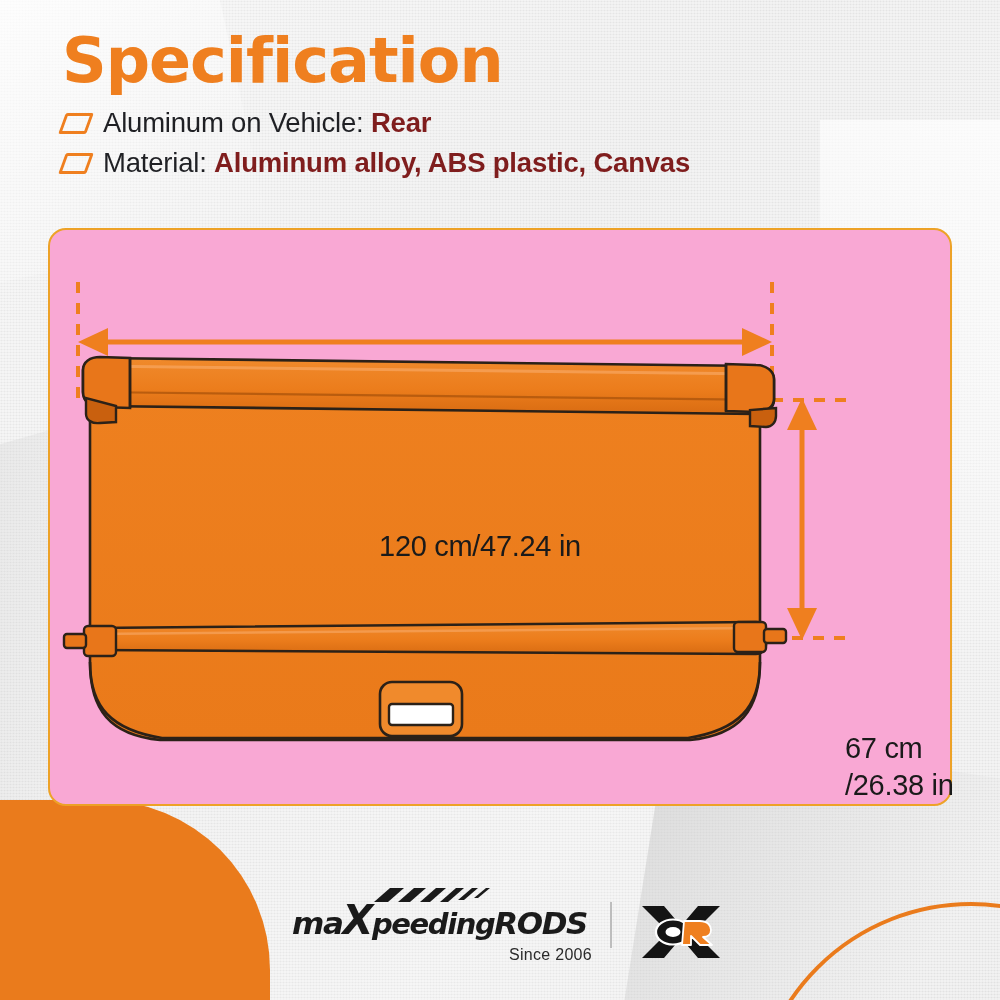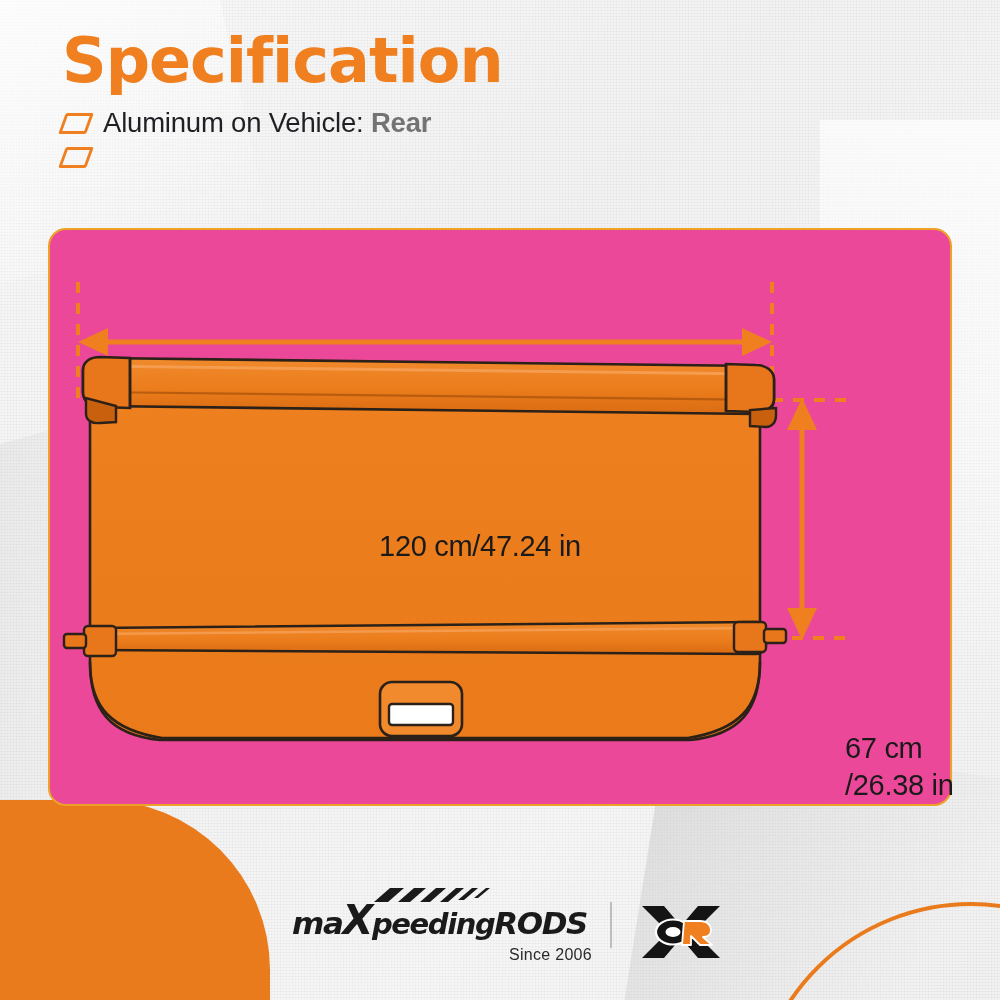"Rear" .spec-text .val { color: #737373 -> #7f1d1d }
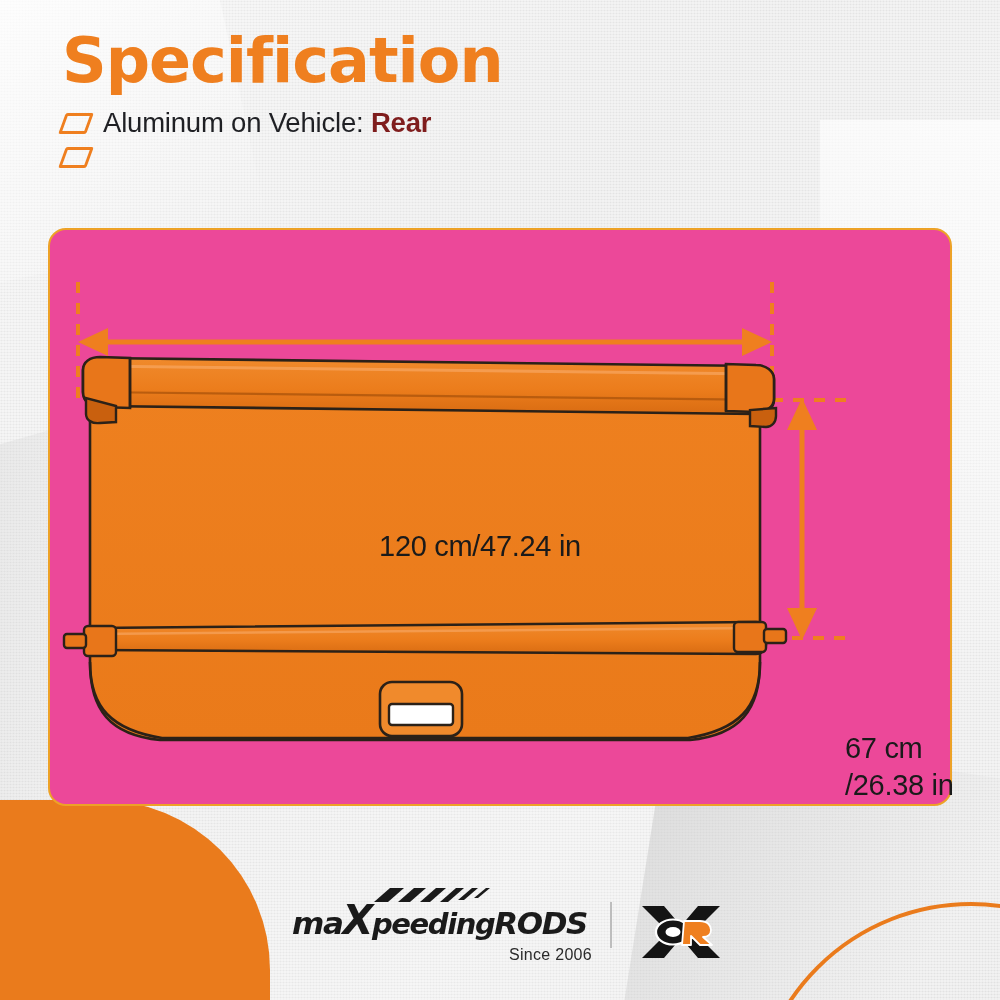"Material: Aluminum alloy, ABS plastic," span.spec-text { html: none -> <span><span>Material:</span> <span>Aluminum alloy, ABS plastic, Canvas</span></span> }
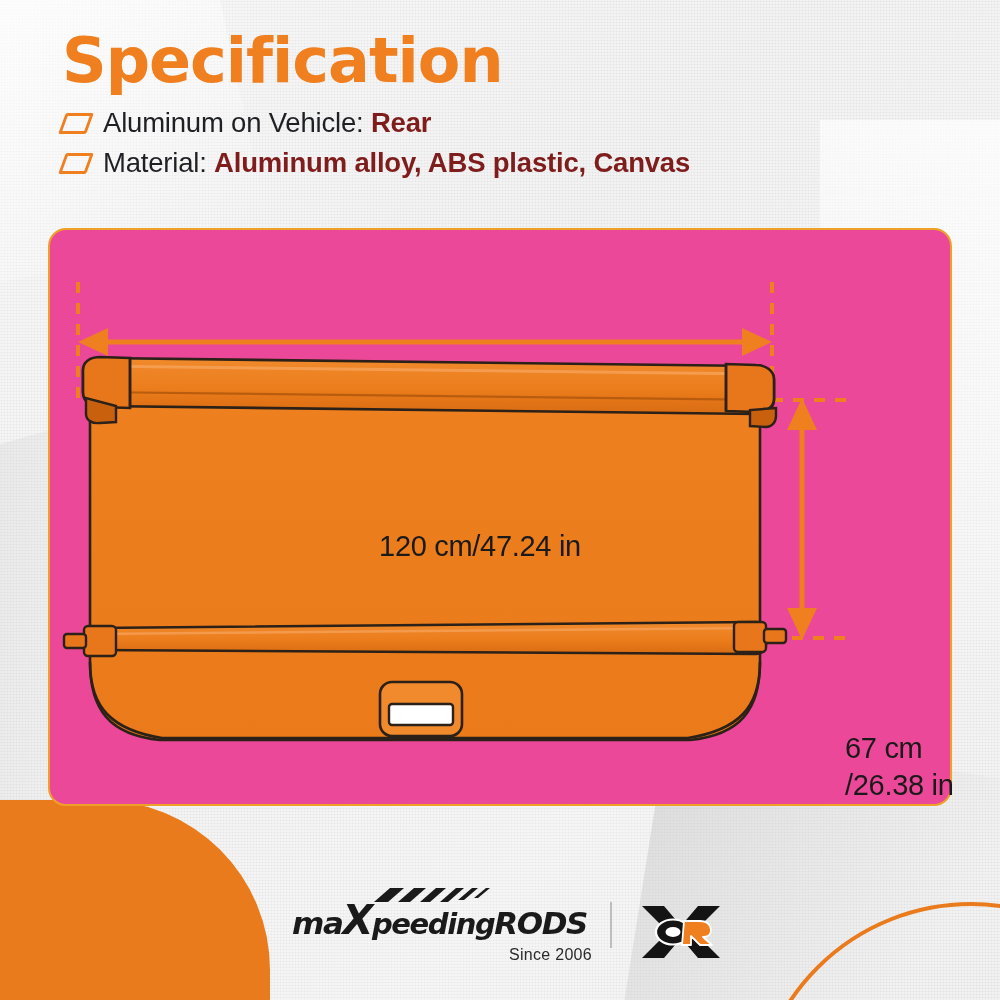"120 cm/47.24 in" .card { background: #ec4899 -> #f9a8d4 }
